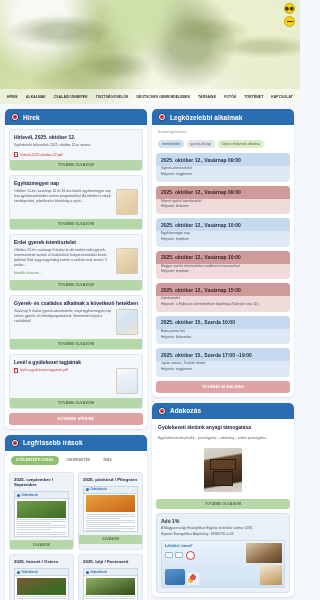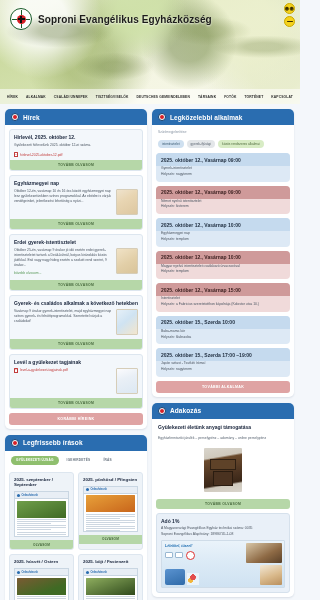"Soproni Evangélikus Egyházközség" div.brandbar { html: <div> <div> <span></span> <span></span> <span></span> </div> <div>Soproni Evangélikus Egyházközség</div> </div> -> none }
